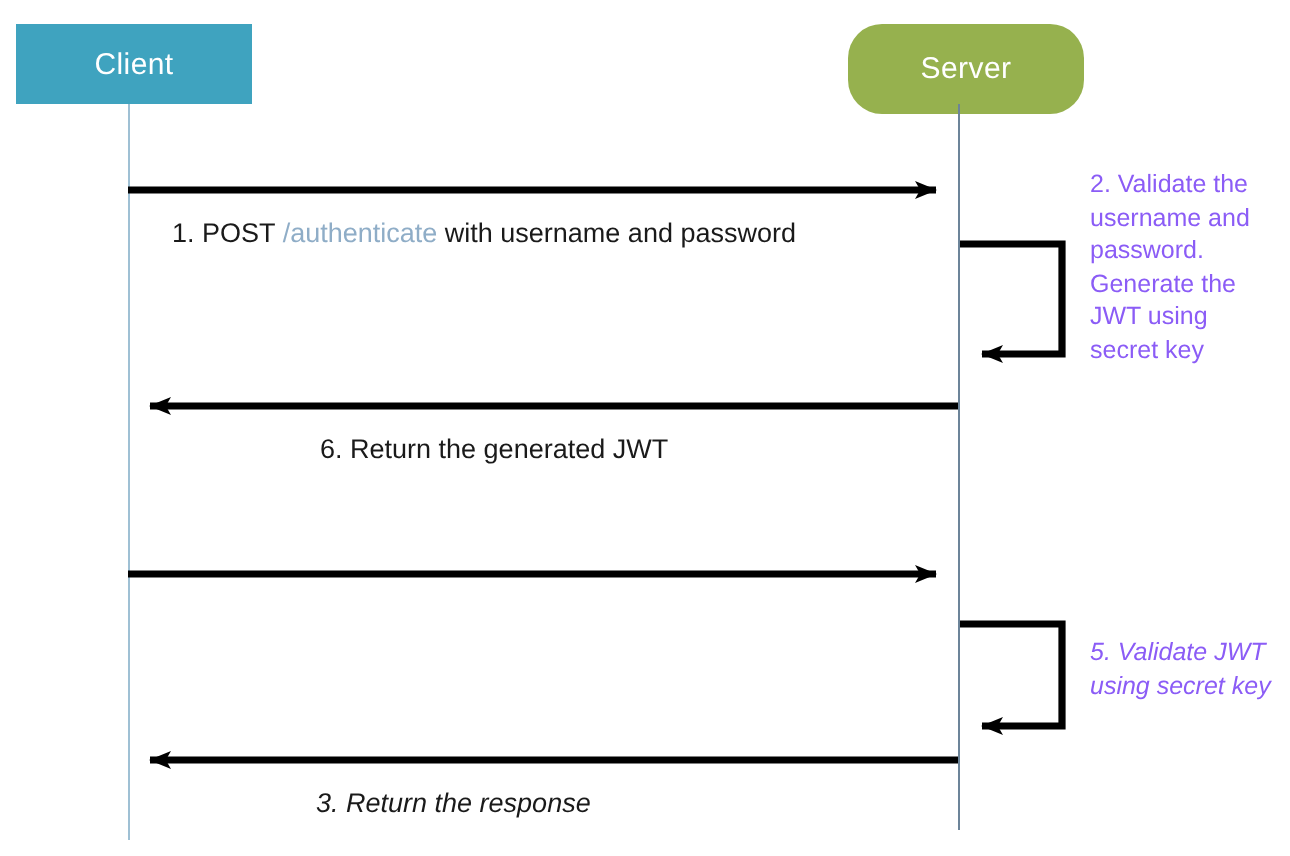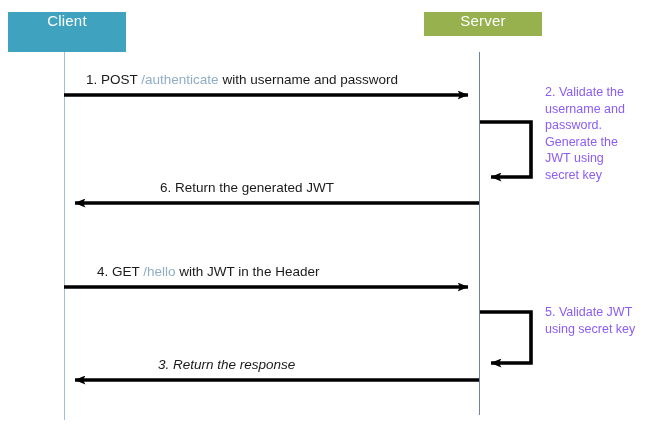"Client" .participant-box { align-items: none -> center }
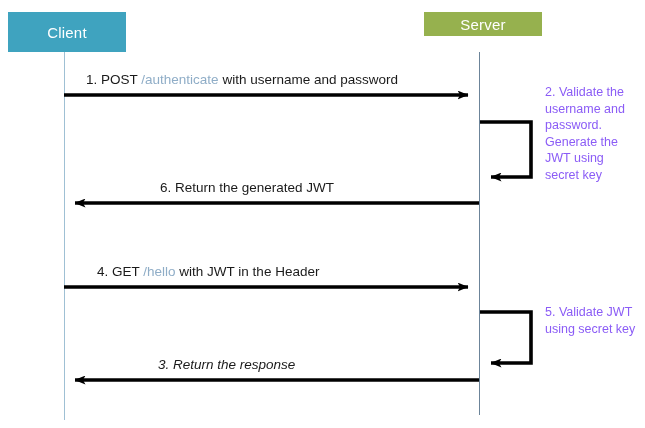"Server" #participant-server { border-radius: none -> 17px; height: 24px -> 45px }
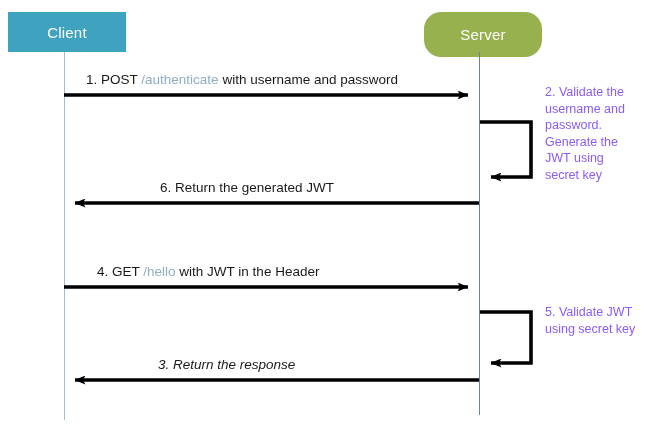"1. POST /authenticate with username" .msg-label { margin-top: none -> 37px }
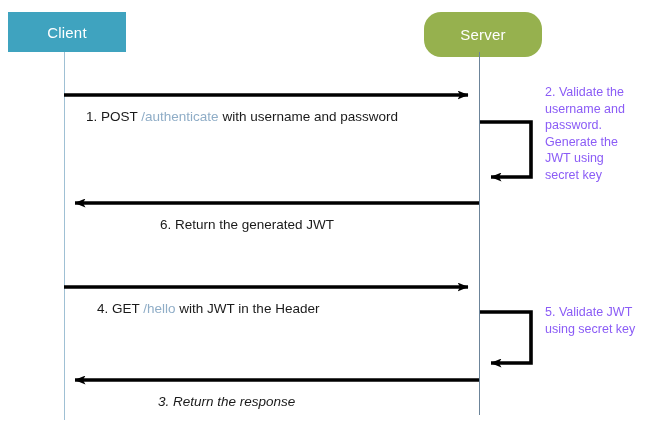"4. GET /hello with JWT" div.msg-label { html: <div> <span>4.</span> <span>GET</span> <span>/hello</span> <span>with JWT in the Header</span> </div> -> none }
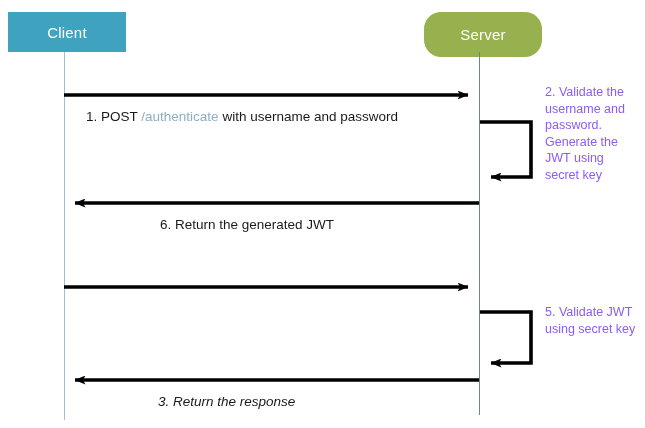"5. Validate JWT using secret" #note-validate-jwt { font-style: none -> italic; top: 304px -> 318px }
